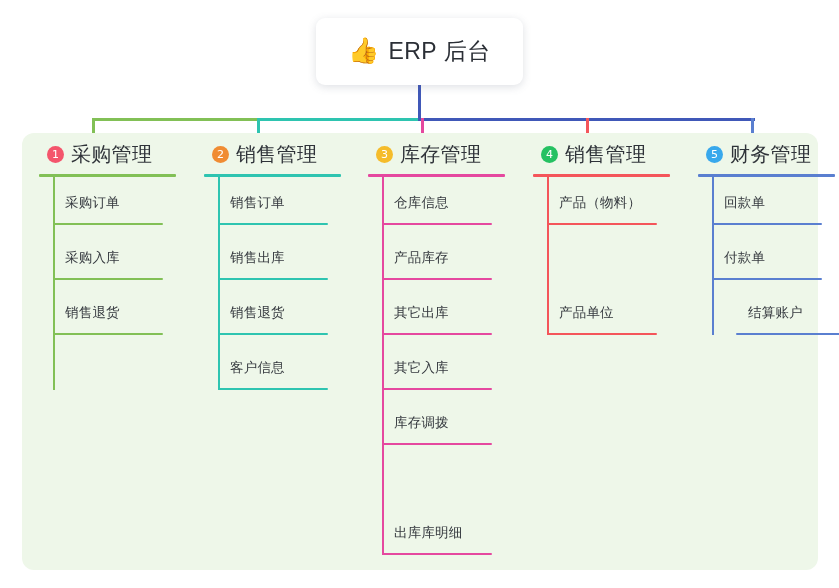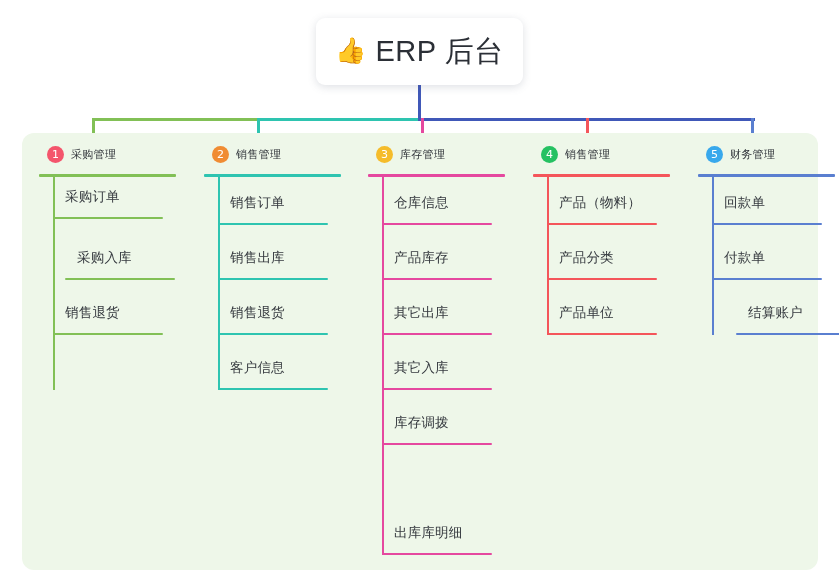"ERP 后台" #root-card .rtitle { font-size: 29px -> 23px }
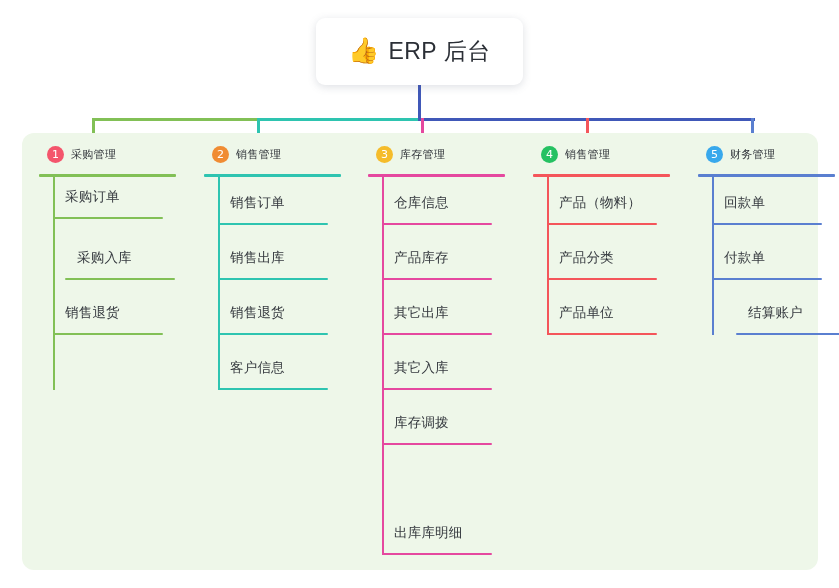"采购管理" .head-label { font-size: 11px -> 20px }
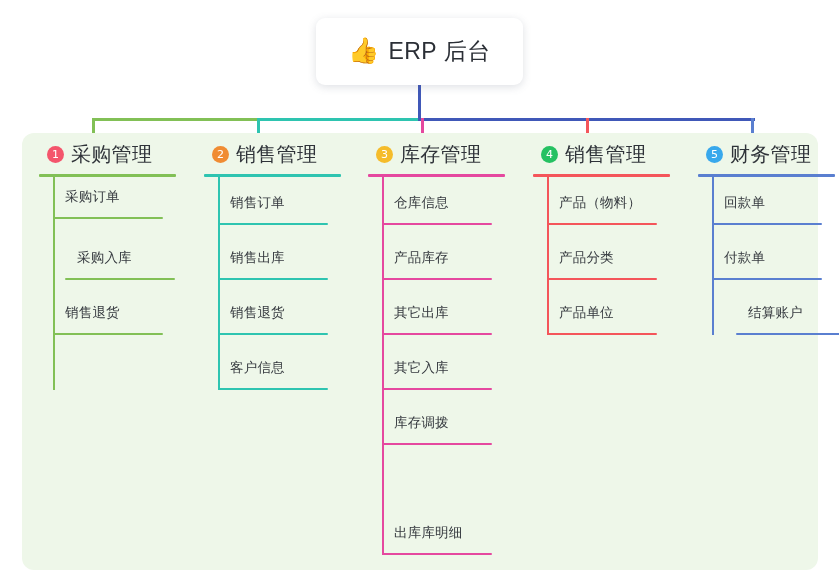"采购订单" div.leaf { top: 49px -> 55px }
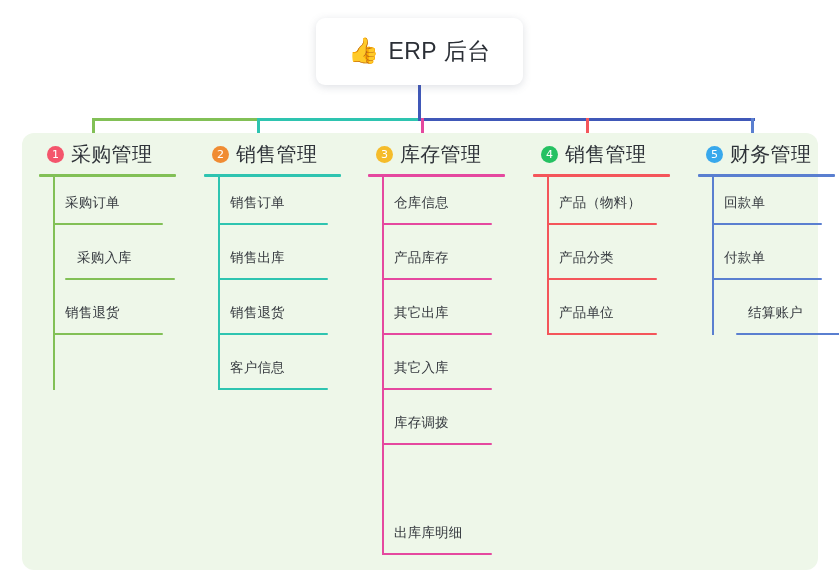"采购入库" div.leaf { margin-left: 12px -> none }
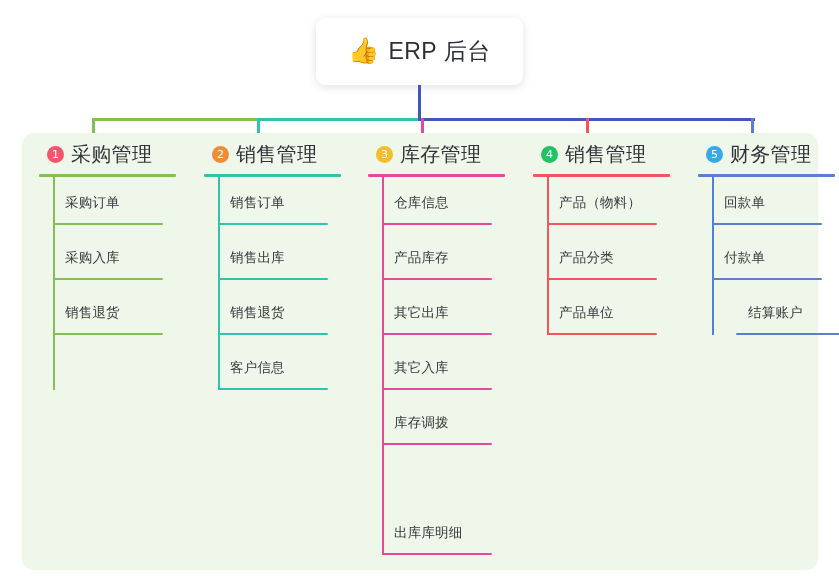"产品分类" div.leaf { html: <div> <span>产品分类</span> <div></div> </div> -> none }
